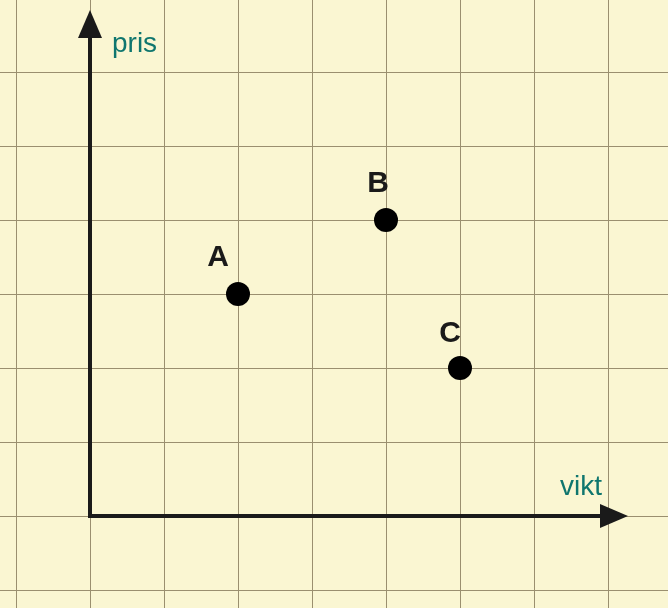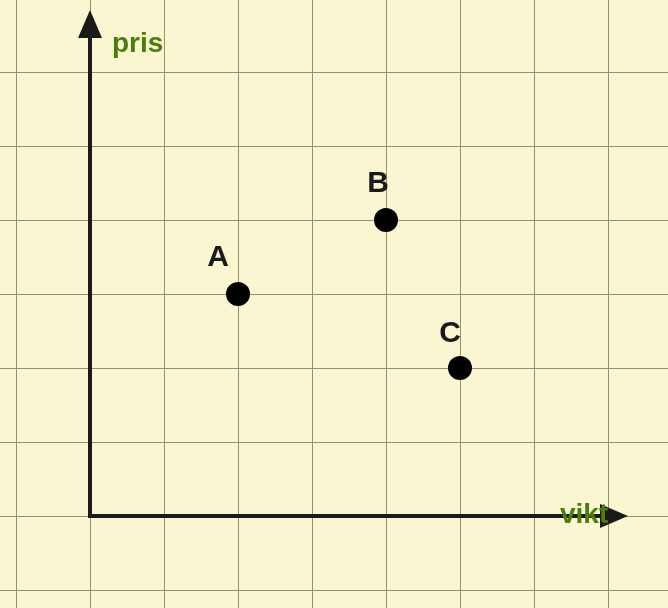"pris" .axis-label { color: #4d7c0f -> #0f766e; font-weight: 700 -> 400 }
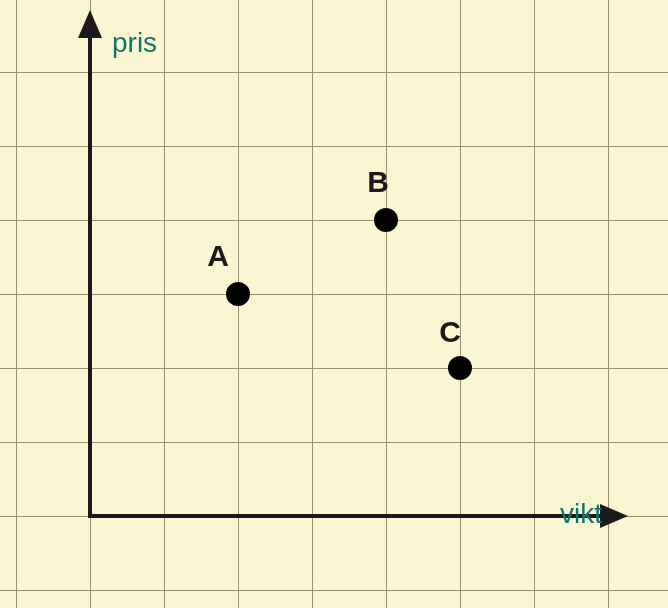"vikt" div.axis-label { top: 498px -> 470px }
